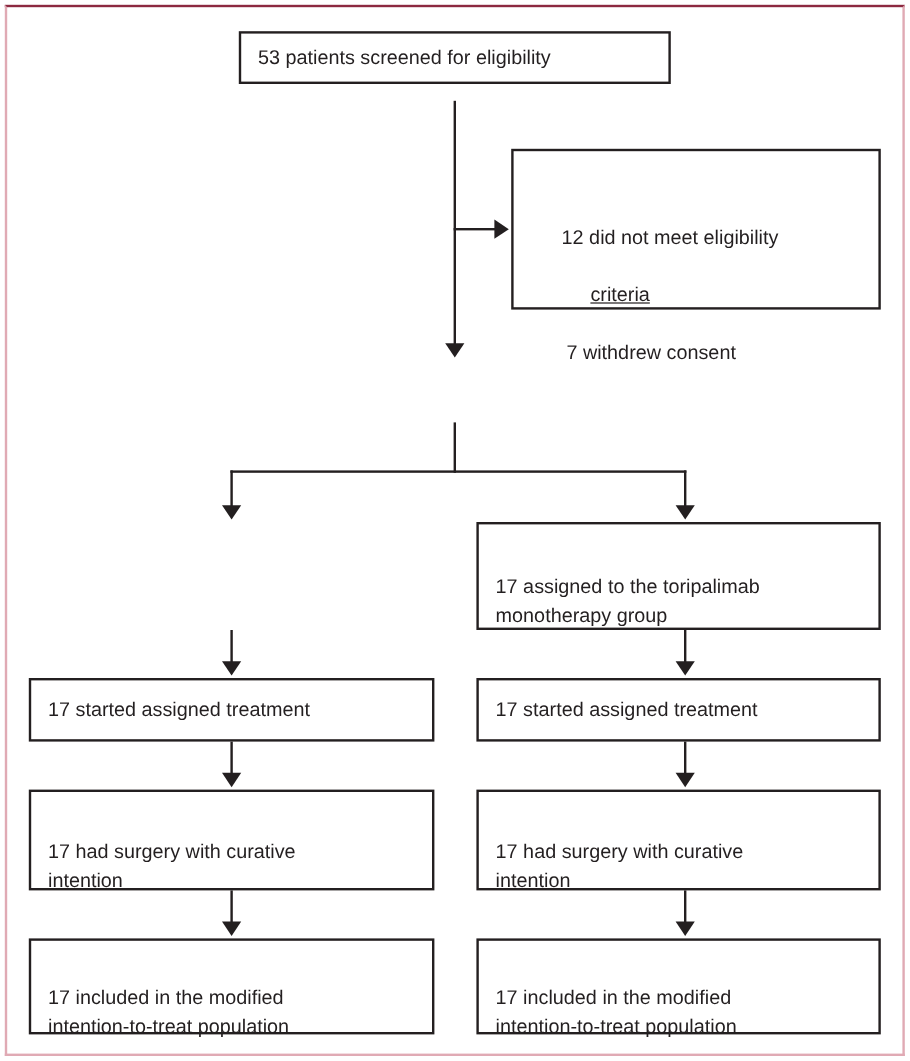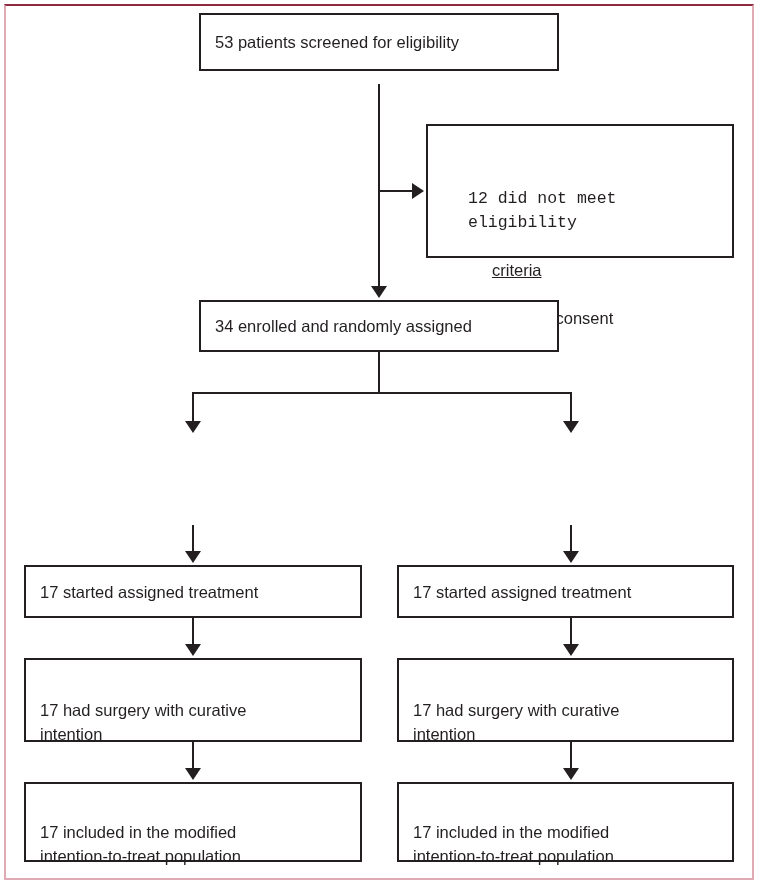"53 patients screened for eligibility" div.flow-box { height: 58px -> 44px; top: 13px -> 26px }
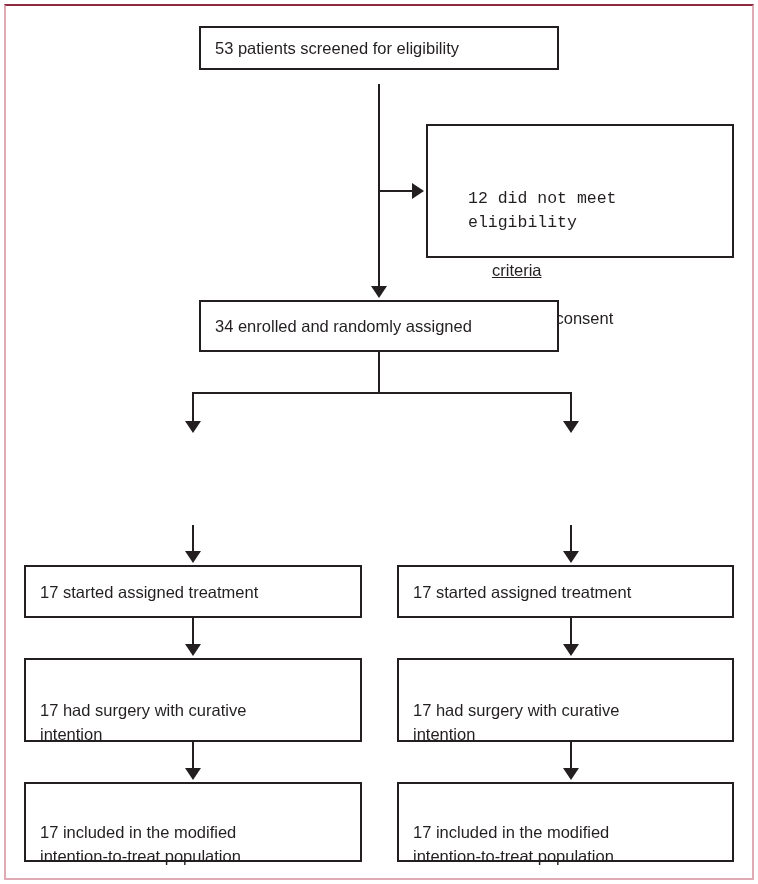"12 did not meet eligibility" .ineligible-list .l1 { font-family: Liberation Mono, monospace -> none }
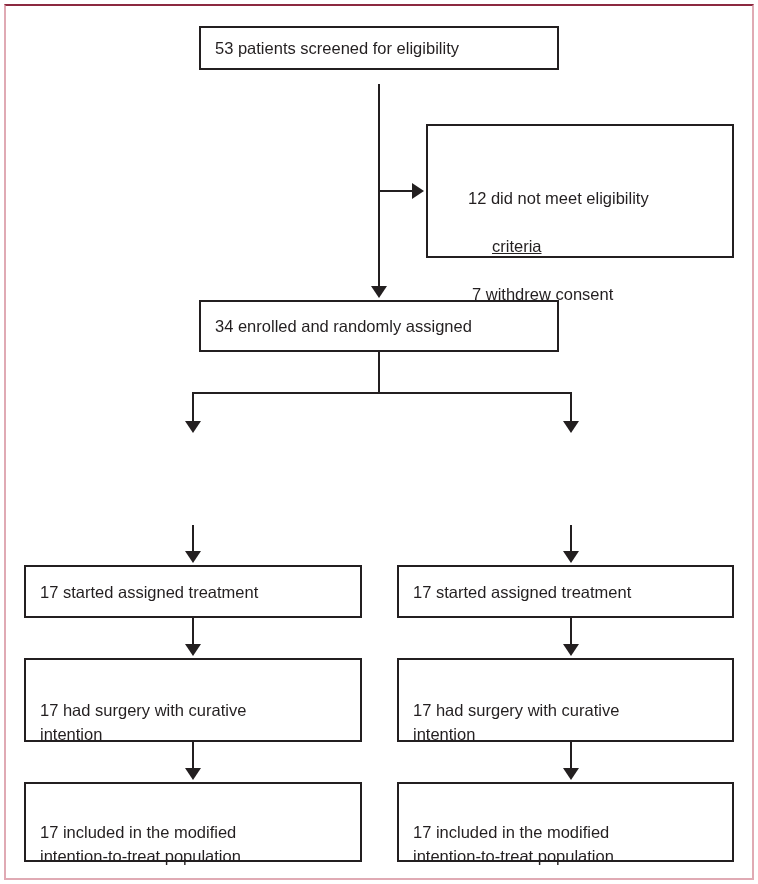"34 enrolled and randomly assigned" div.flow-box { html: <div> <span>34 enrolled and randomly assigned</span> </div> -> none }
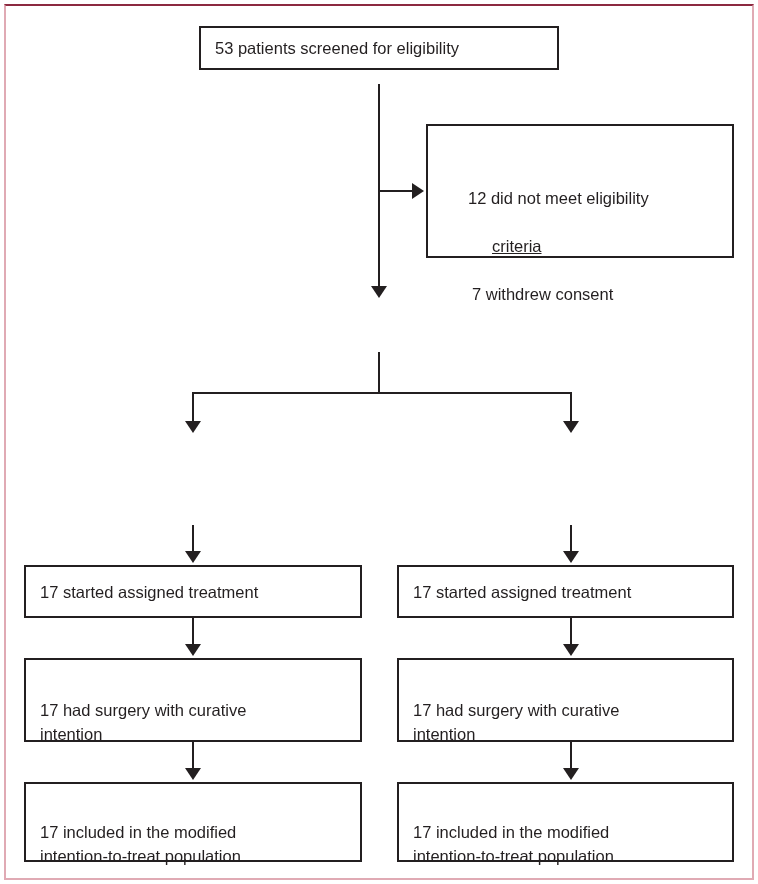"17 assigned to the toripalimab" div.flow-box { html: none -> <div> <span>17 assigned to the toripalimab monotherapy group</span> </div> }
